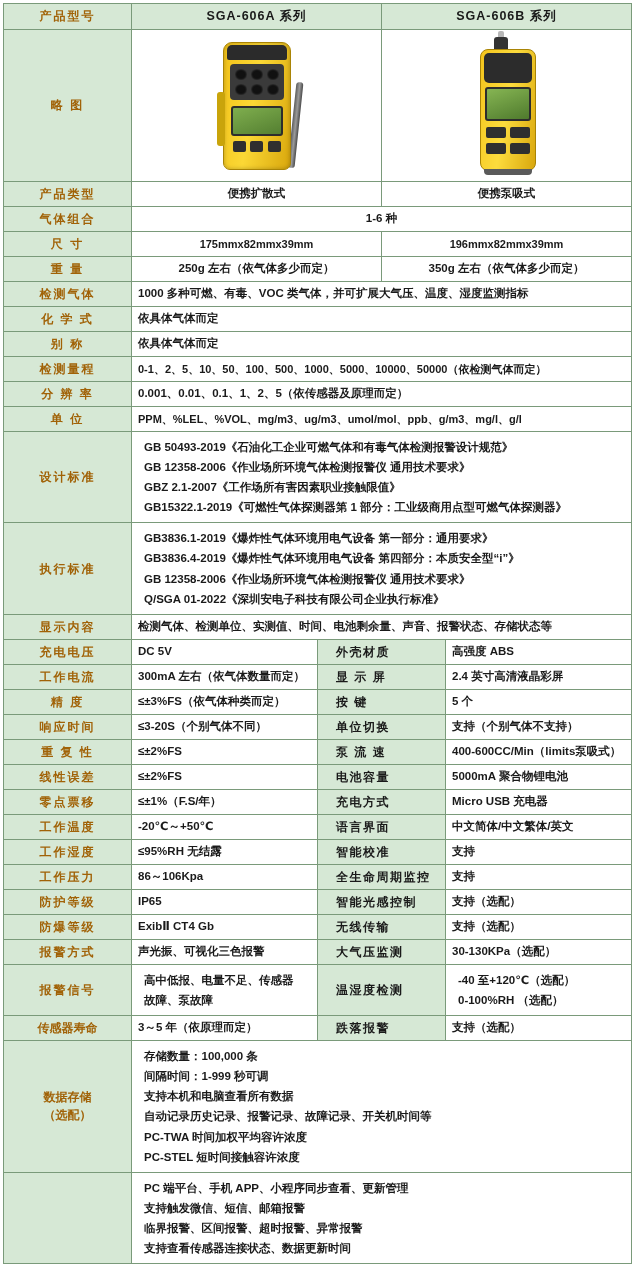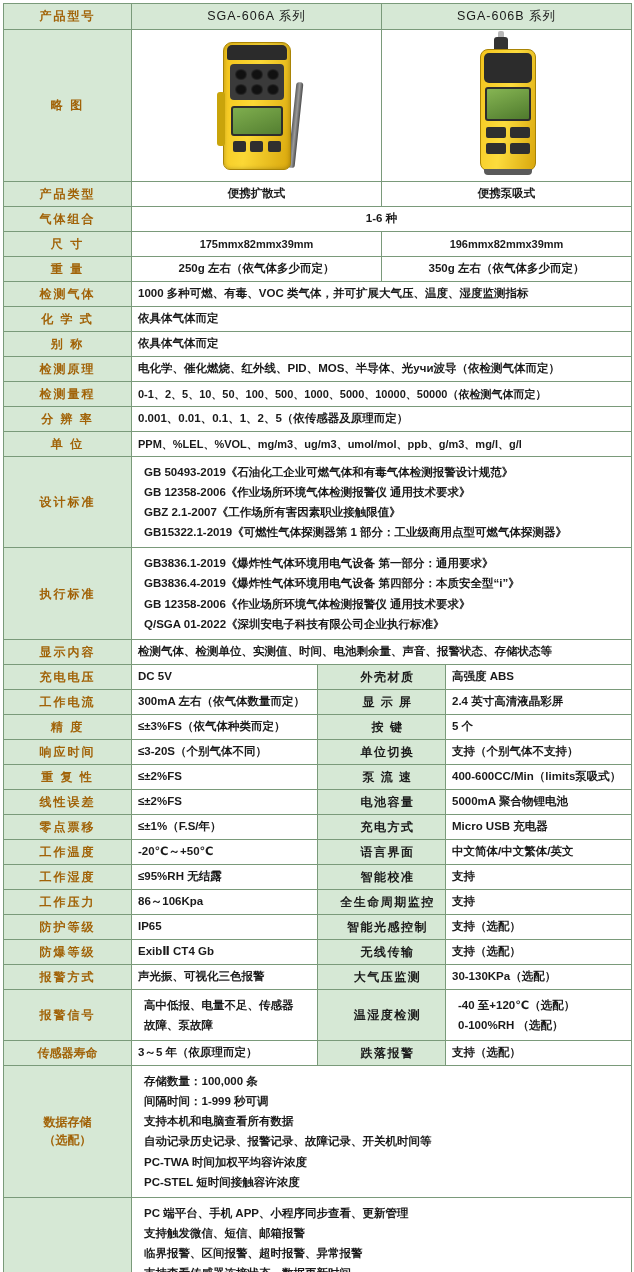"SGA-606A 系列" .hdr { font-weight: normal -> bold }
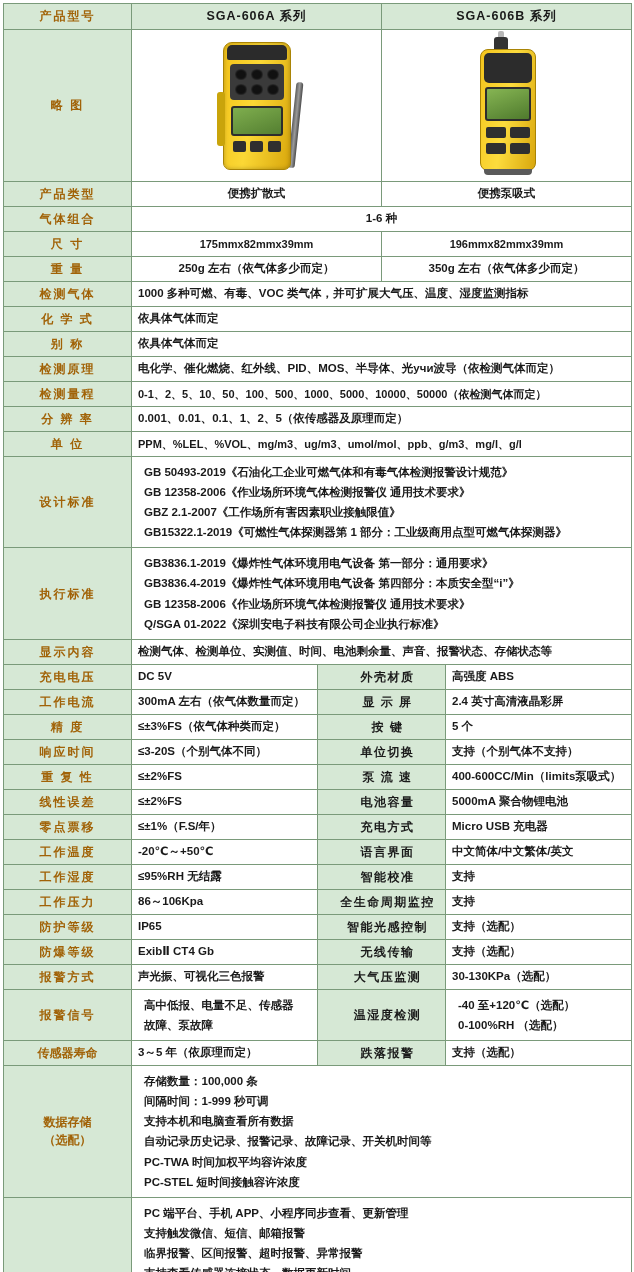"检测原理" tr { html: <tr> <td>检测原理</td> <td>电化学、催化燃烧、红外线、PID、MOS、半导体、光учи波导（依检测气体而定）</td> </tr> -> none }
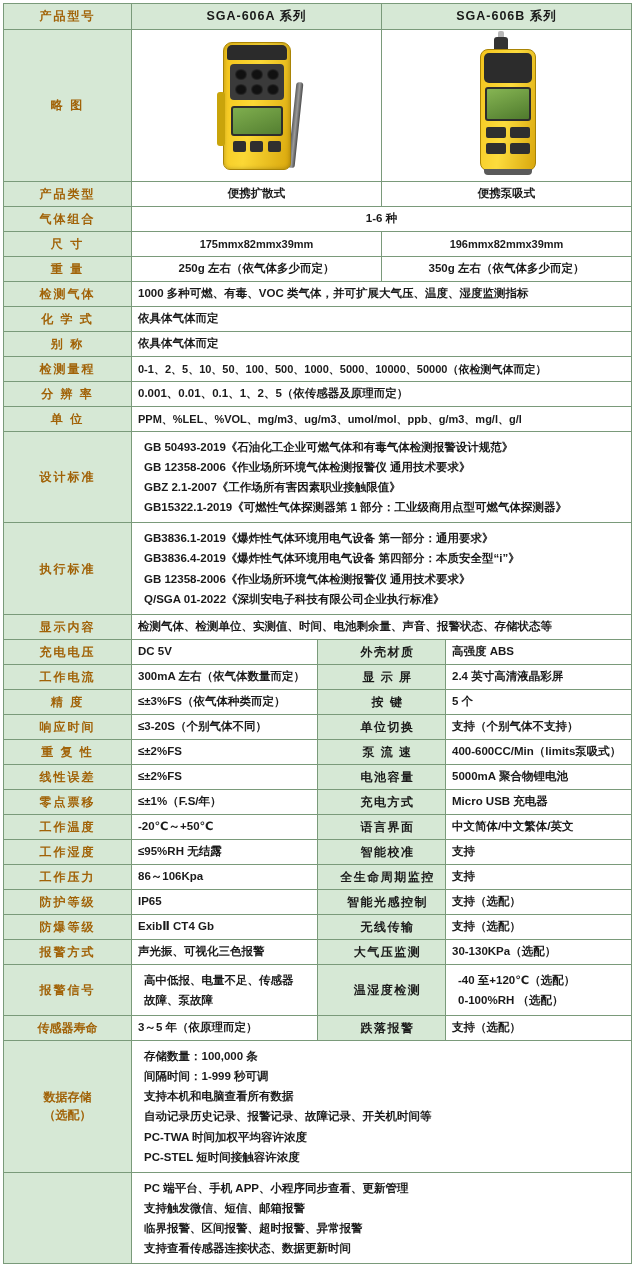"外壳材质" .lbl2 { text-align: center -> left }
